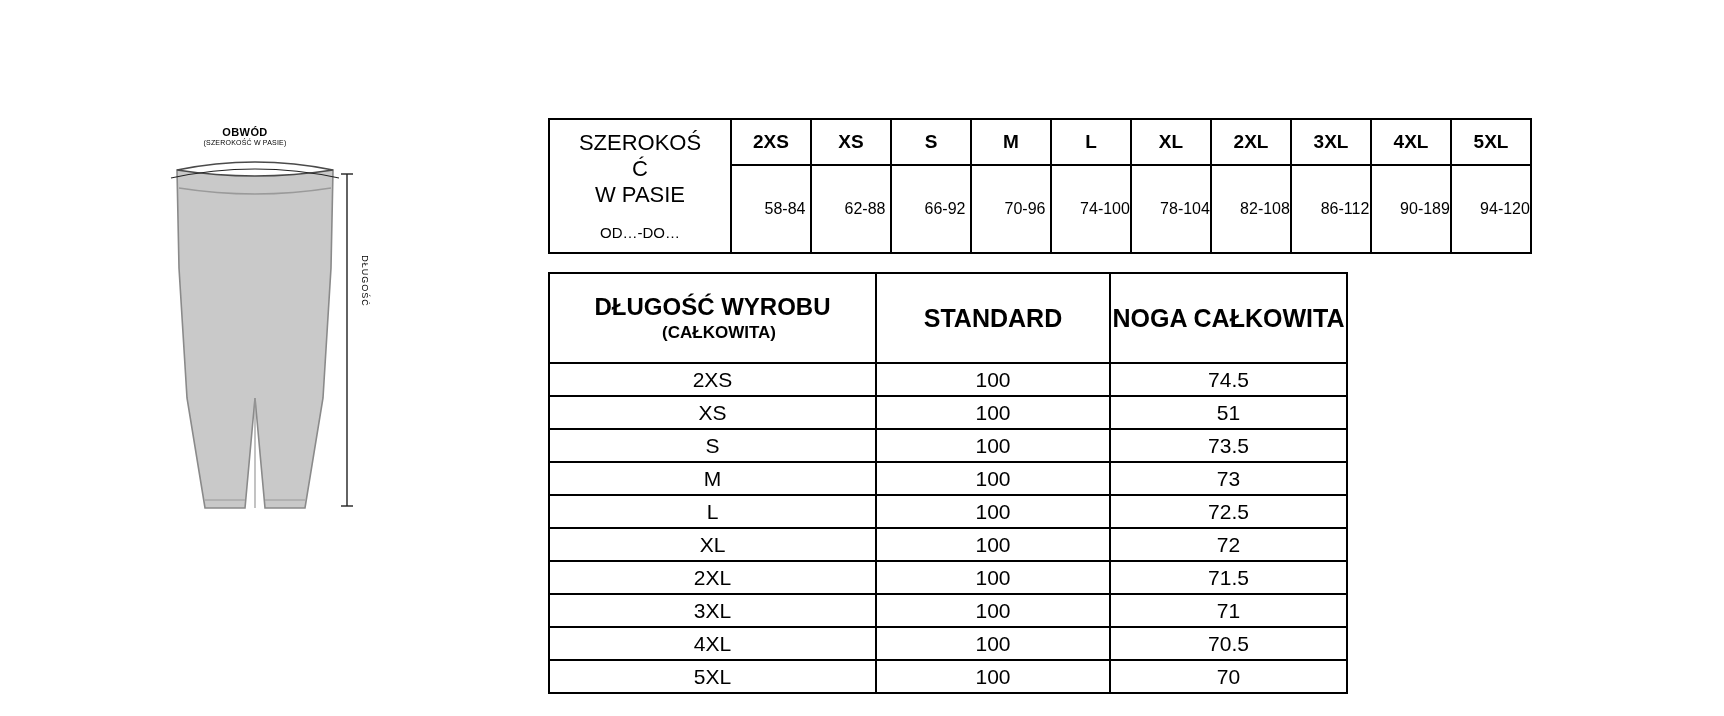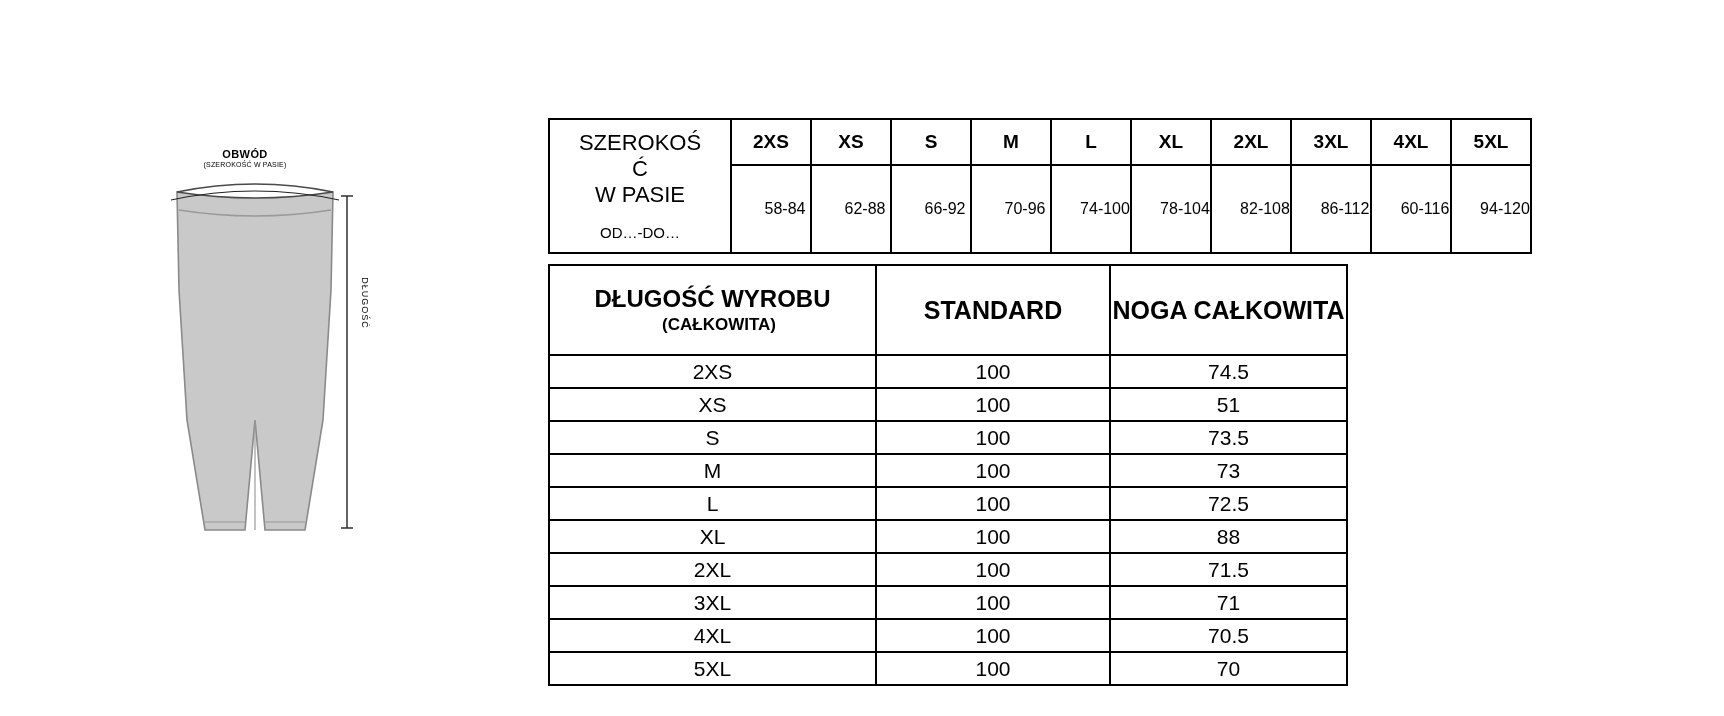"OBWÓD" #garment-figure { margin: 38px auto 0 auto -> 16px auto 0 auto }
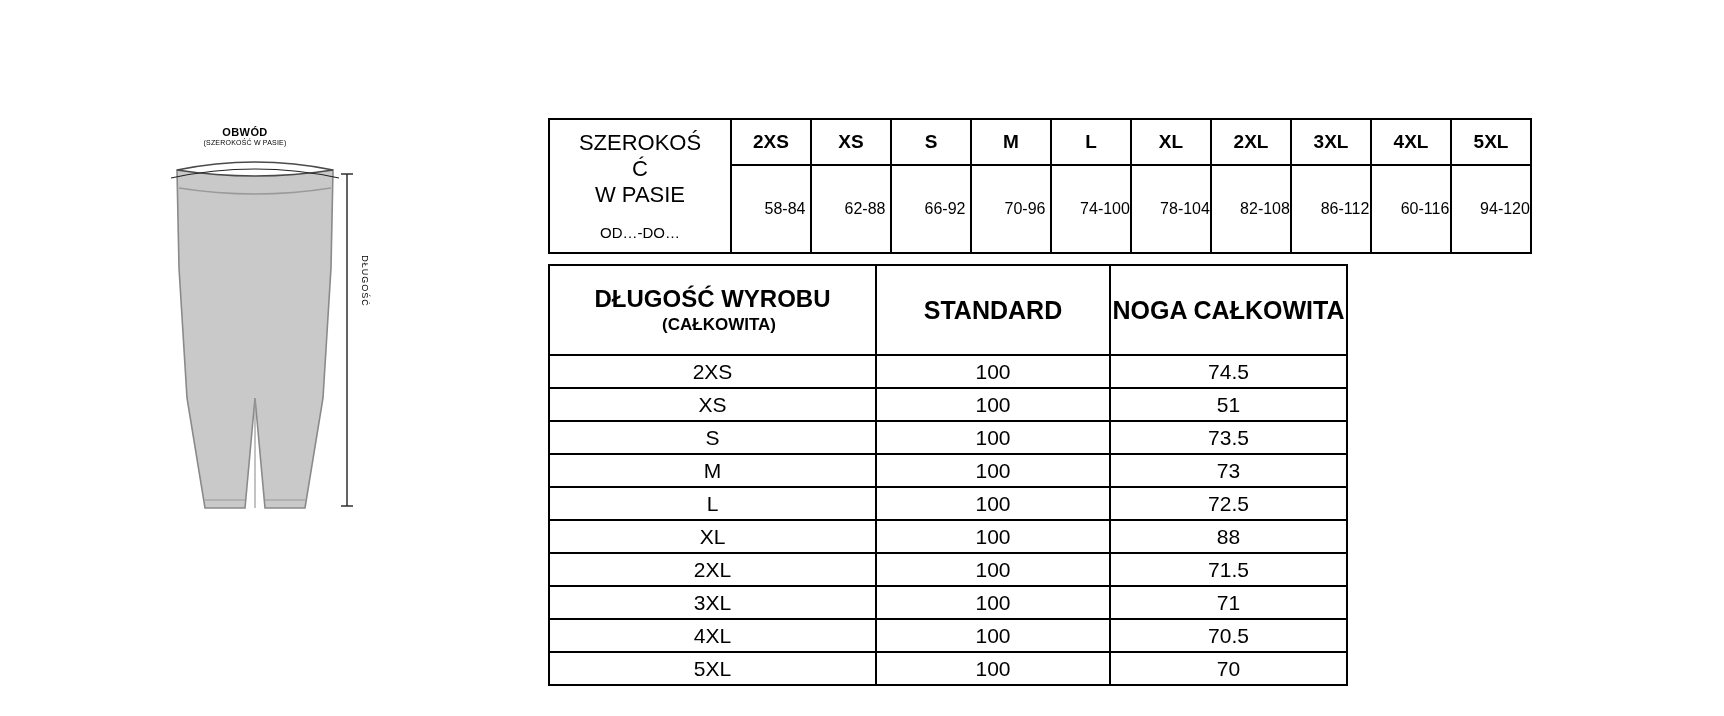"60-116" td.val-cell { text: 60-116 -> 90-189 }
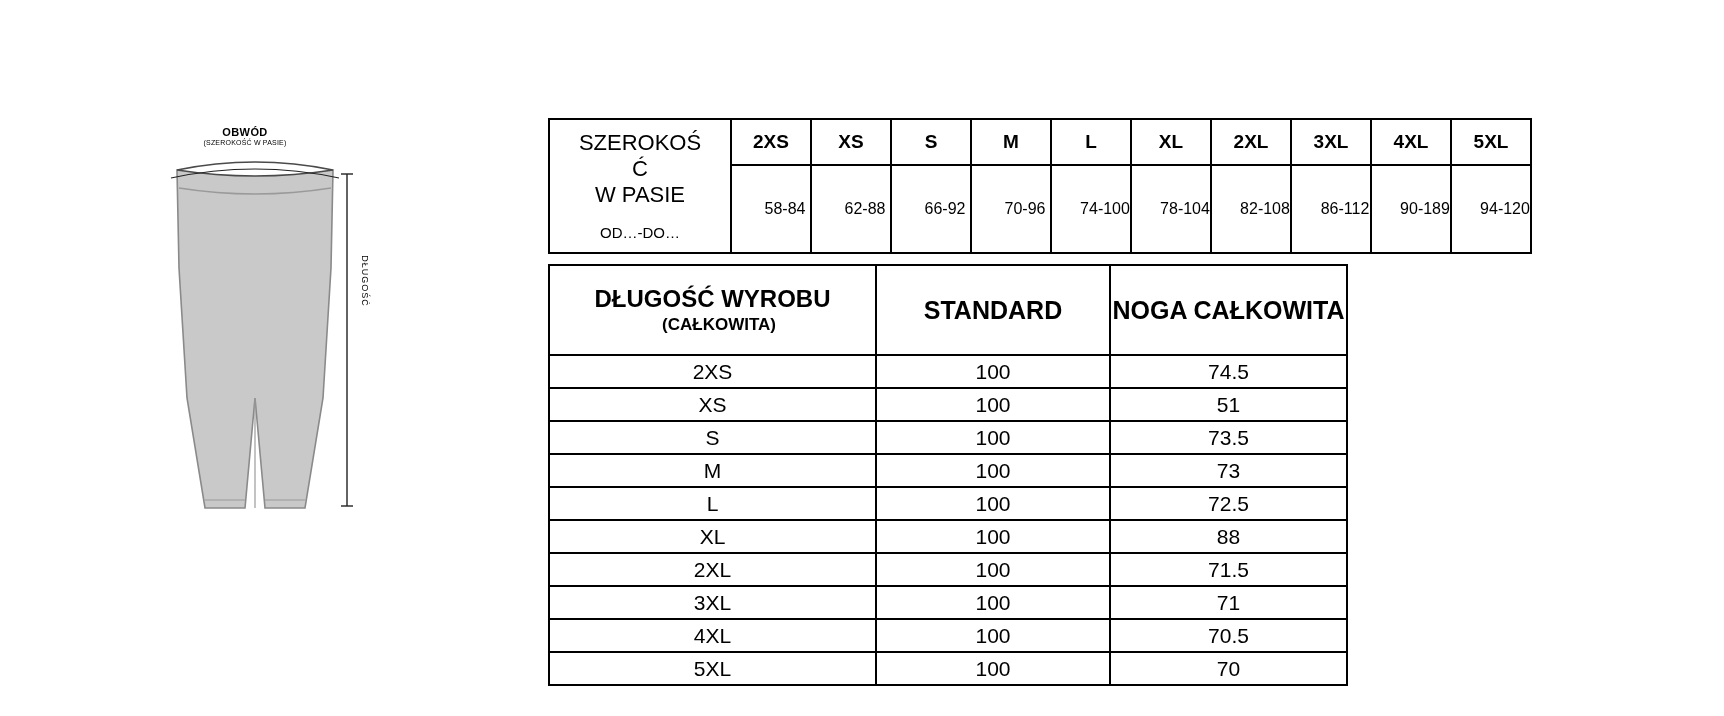"DŁUGOŚĆ WYROBU" #length-table { top: 264px -> 272px }
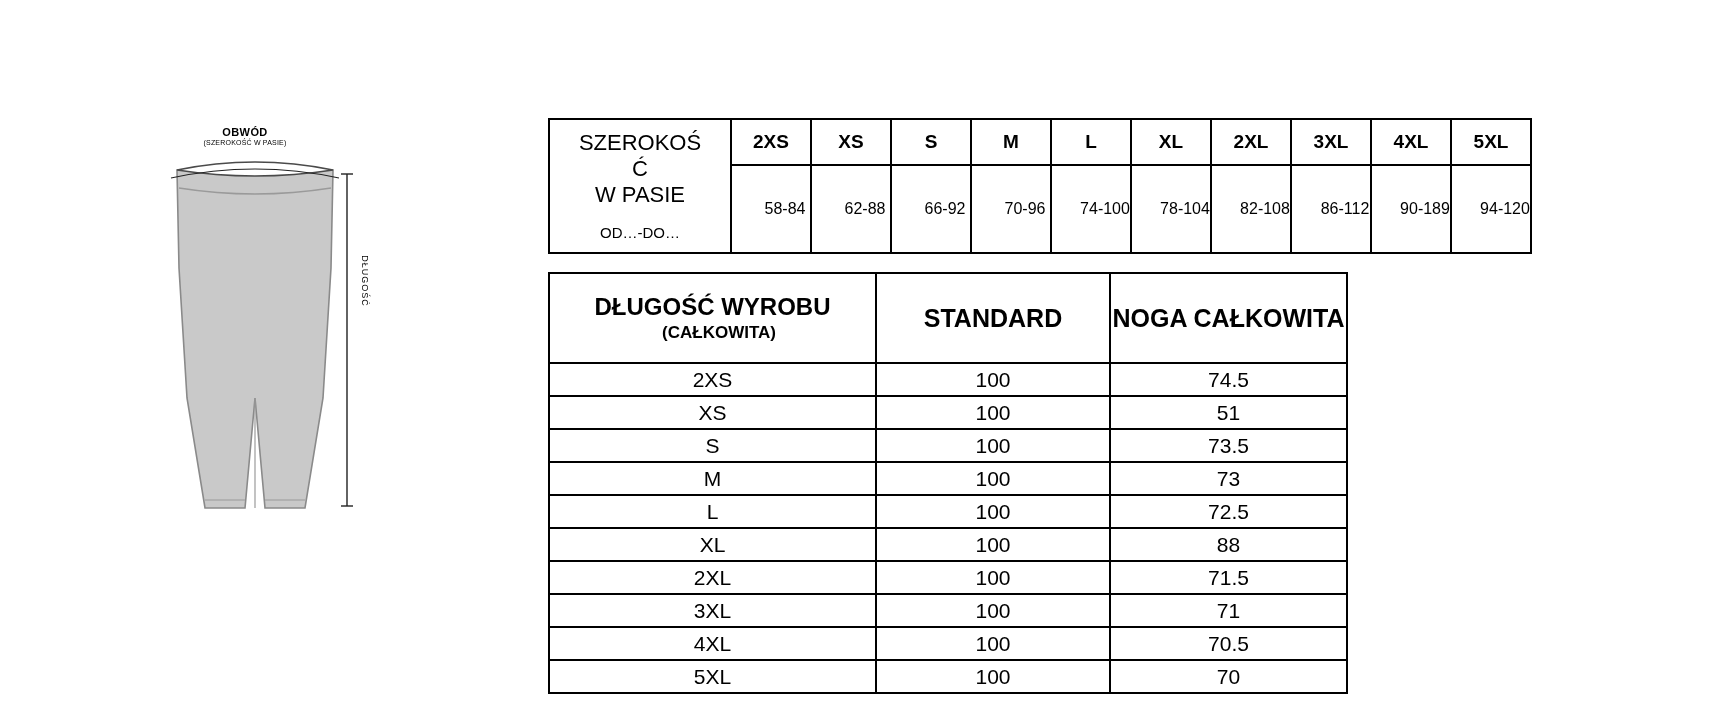"88" td.body-cell { text: 88 -> 72 }
